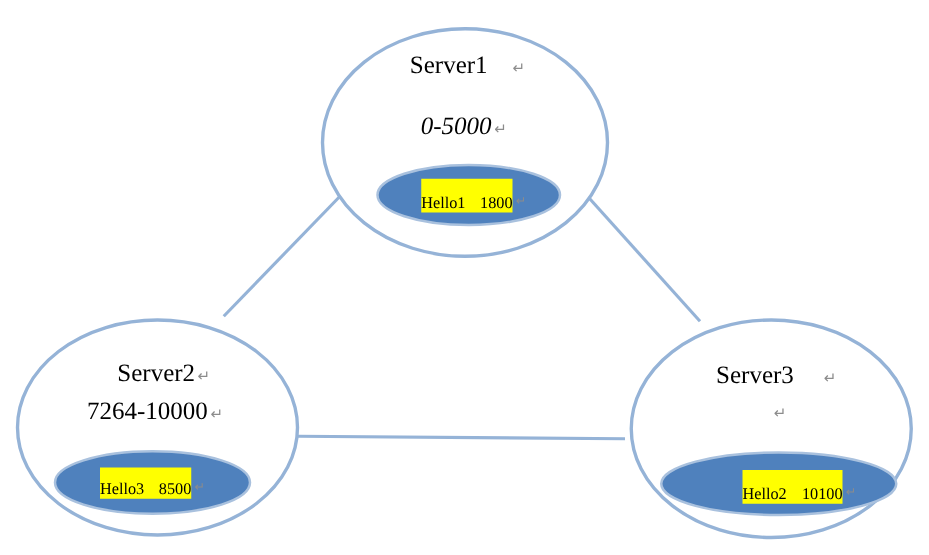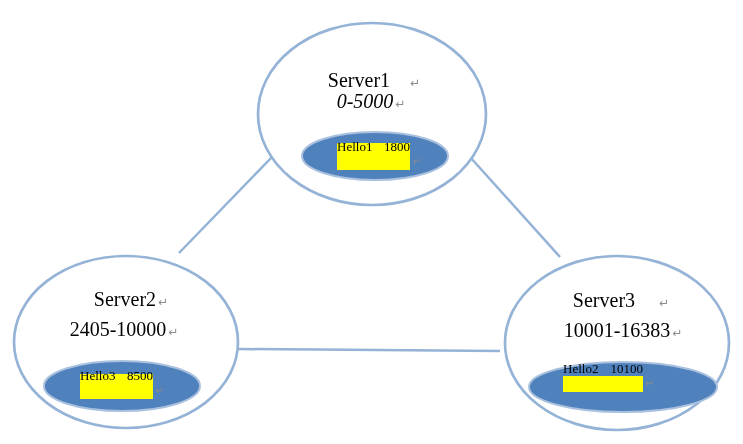"Server1" .n1-name { top: 68px -> 40px }
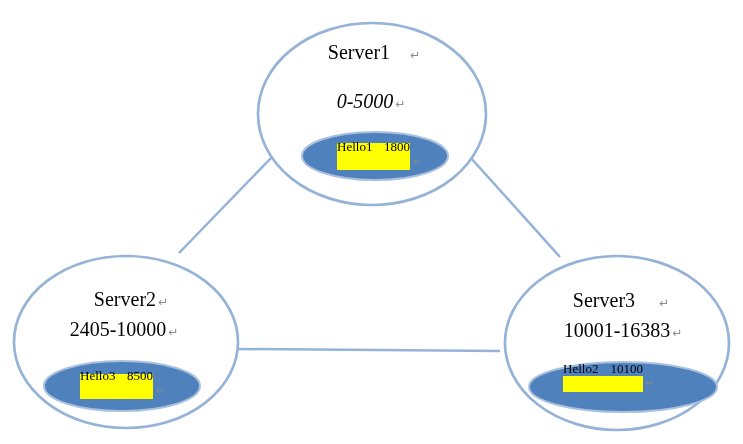"Hello1" .slot { padding-bottom: 16px -> 1px }
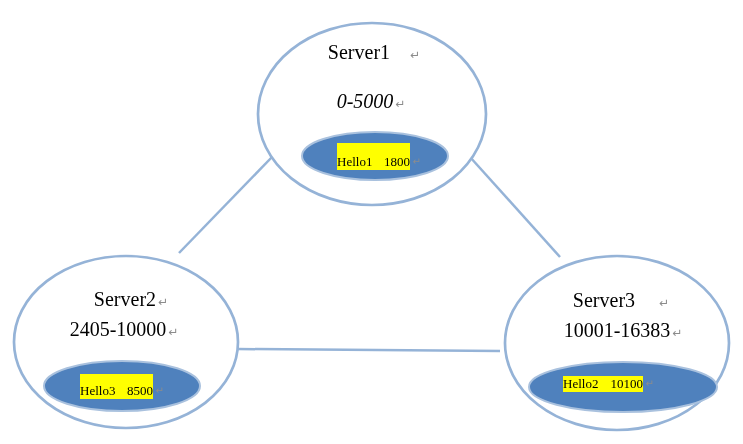"2405-10000" span { text: 2405-10000 -> 7264-10000 }
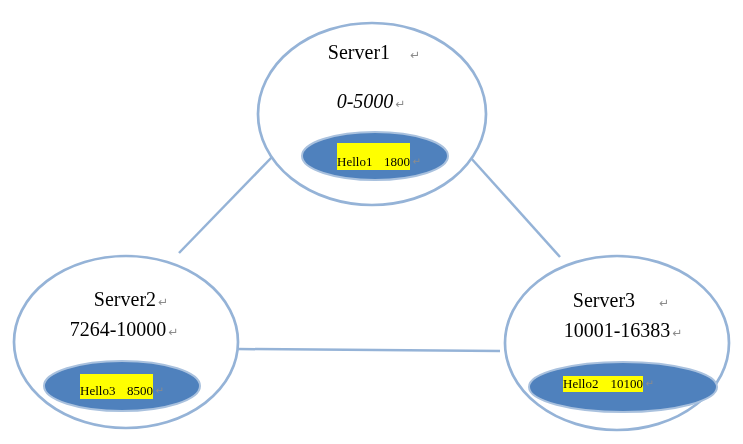"10001-16383" span { html: <span>10001-16383</span> -> none }
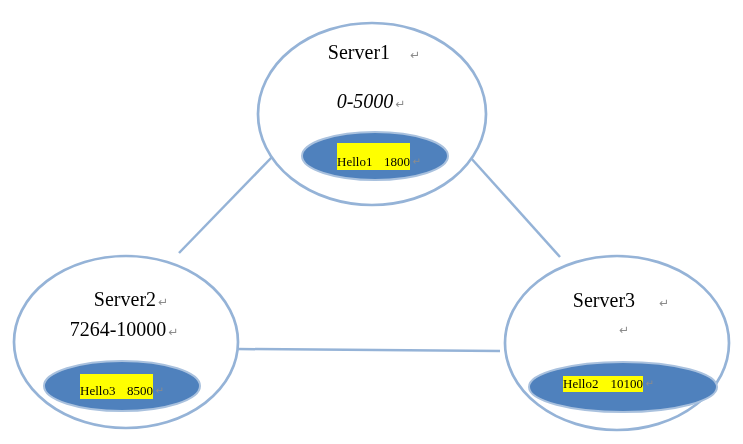"Hello2" .slot-3 { height: 16px -> 27px; left: 563px -> 594px }
